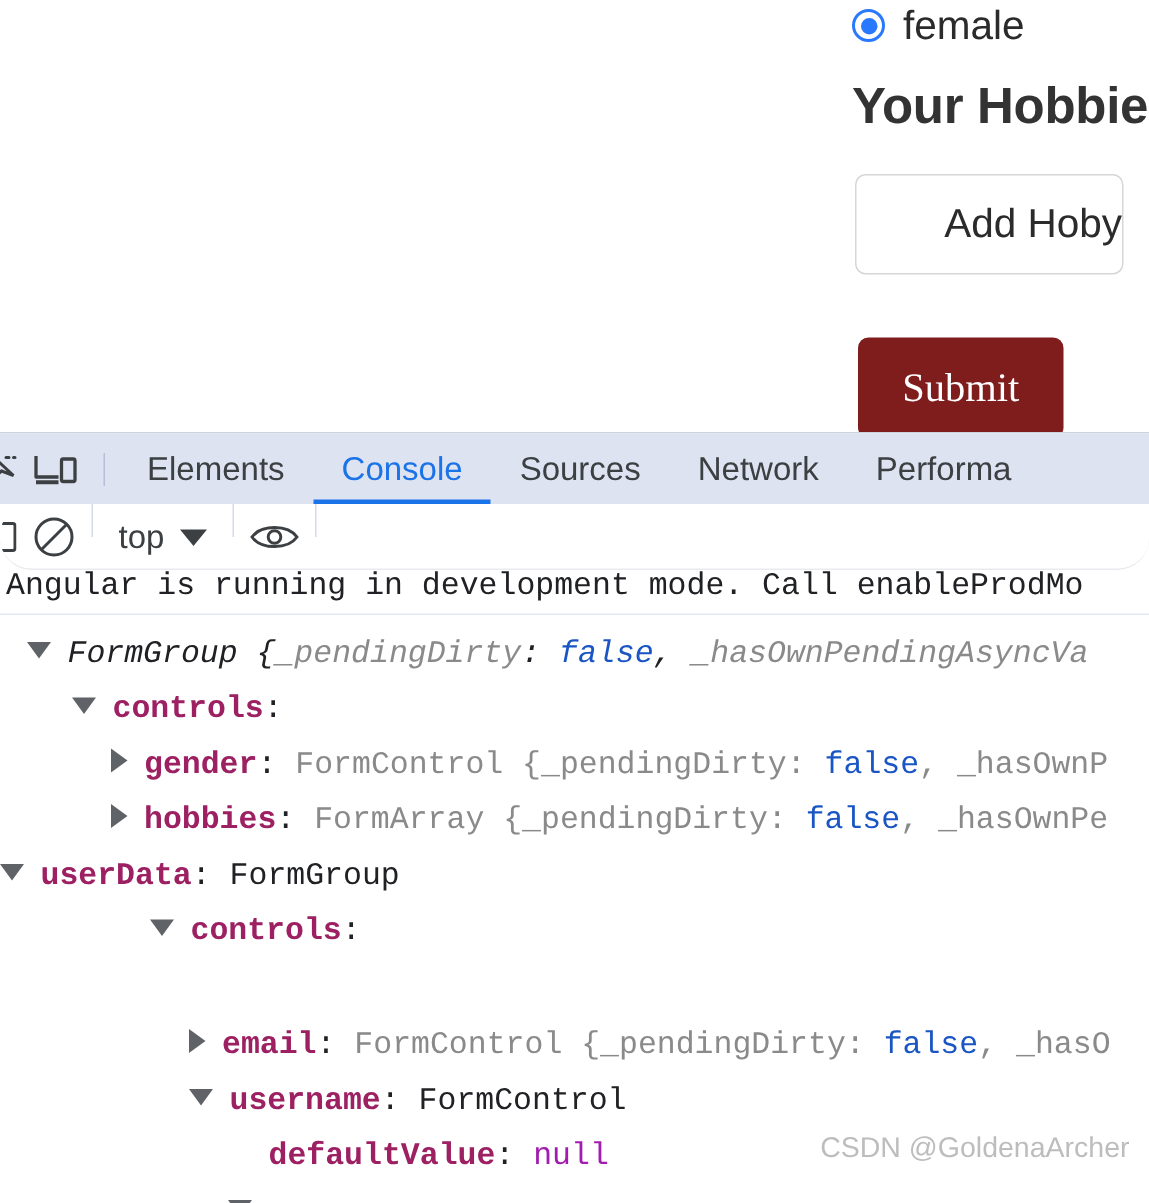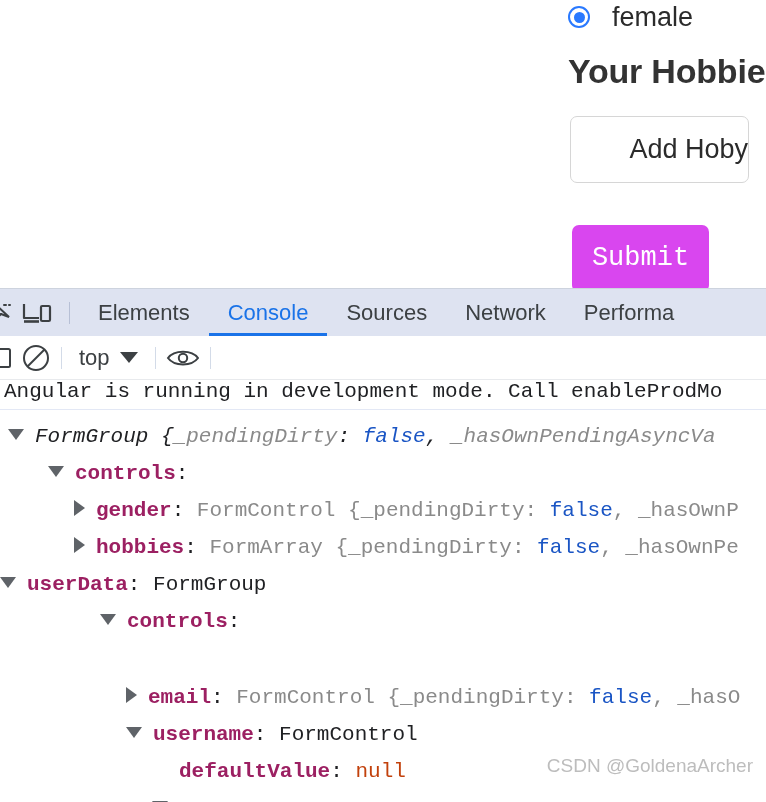"female" .radio-row { gap: 22px -> 12px }
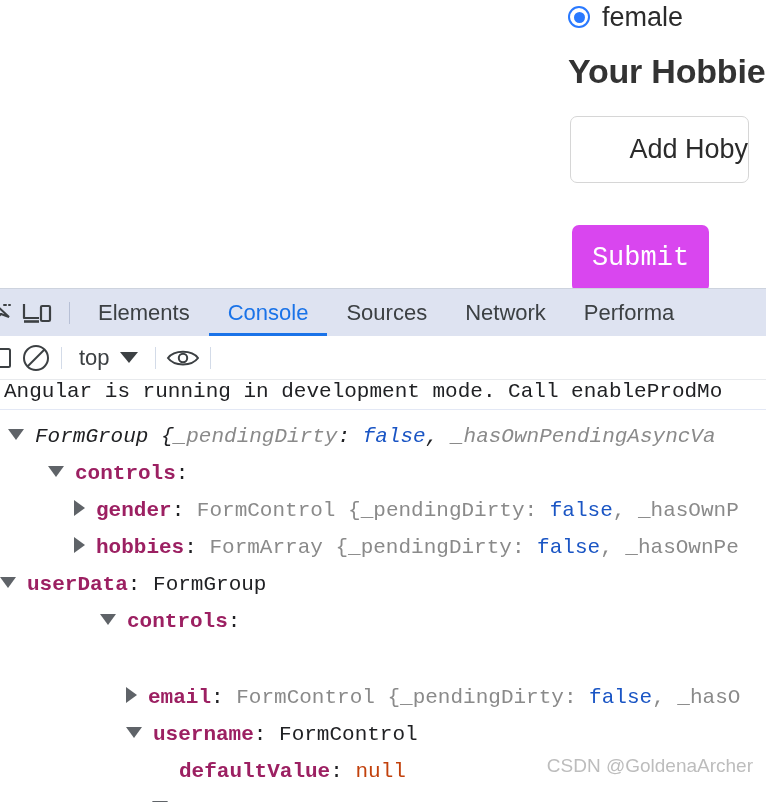"Submit" .submit-btn { background: #d946ef -> #7f1d1d; font-family: Liberation Mono, monospace -> Liberation Serif, serif }
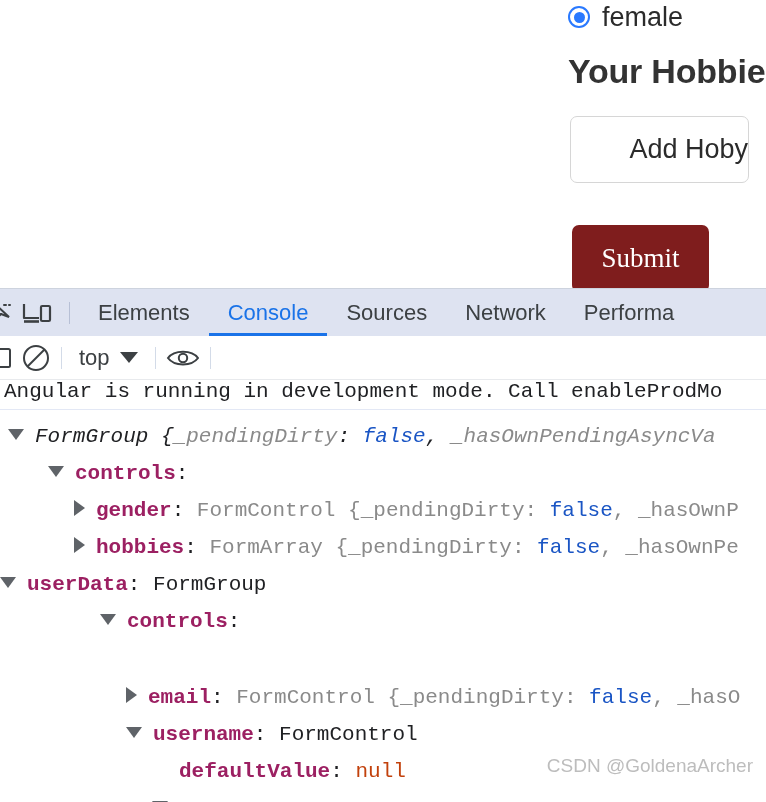"top" .dt-toolbar { align-items: center -> flex-start; border-radius: none -> 21px }
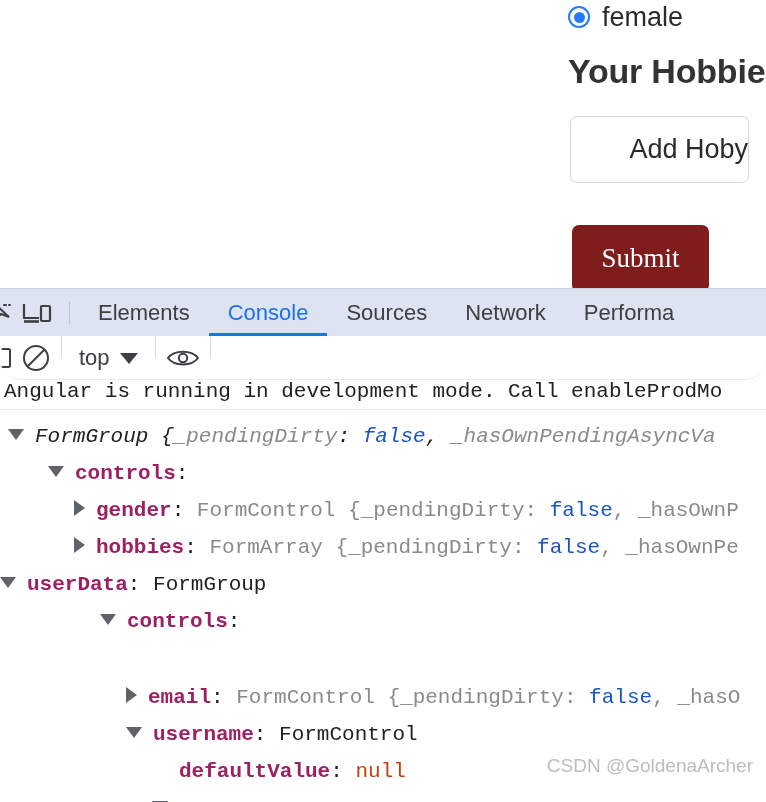"FormGroup {_pendingDirty: false," div.tnode { padding-left: 8px -> 18px }
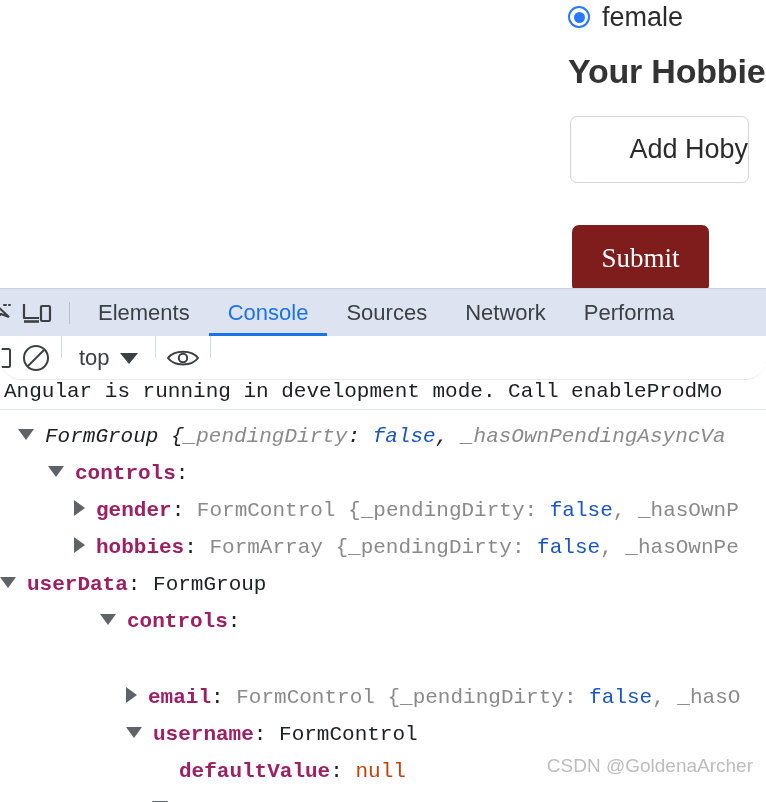"null" .k-null { color: #c2410c -> #a21caf }
